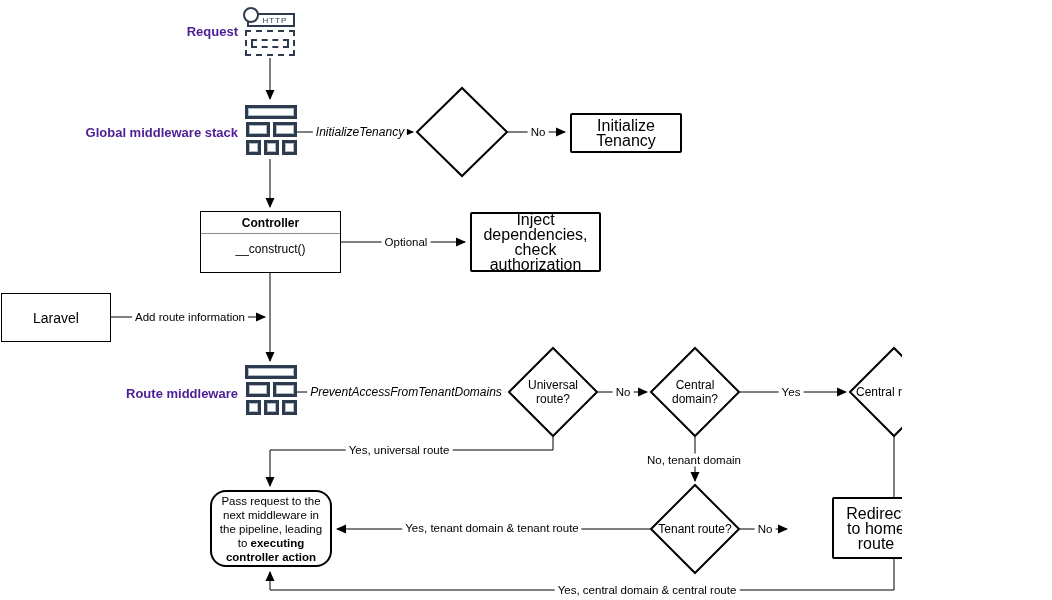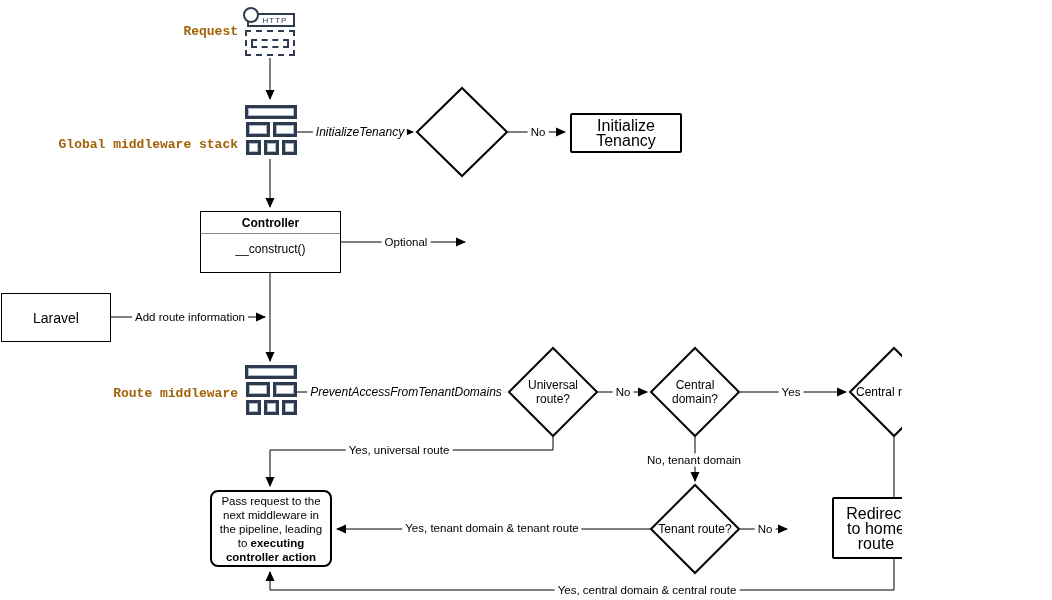"Request" .side-label { color: #a16207 -> #4c1d95; font-family: Liberation Mono, monospace -> none }
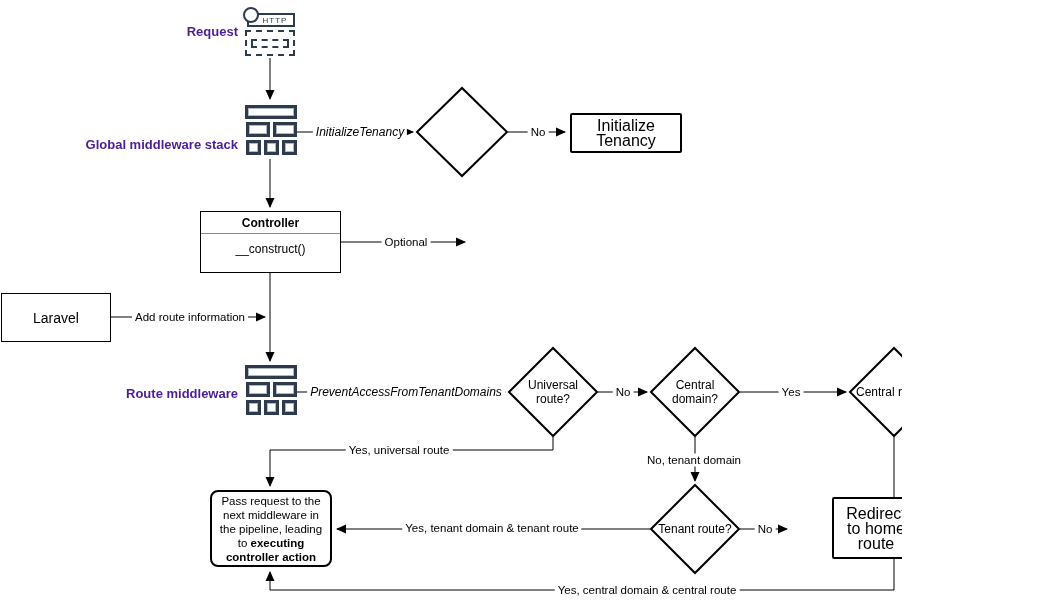"Global middleware stack" div.side-label { top: 137px -> 125px }
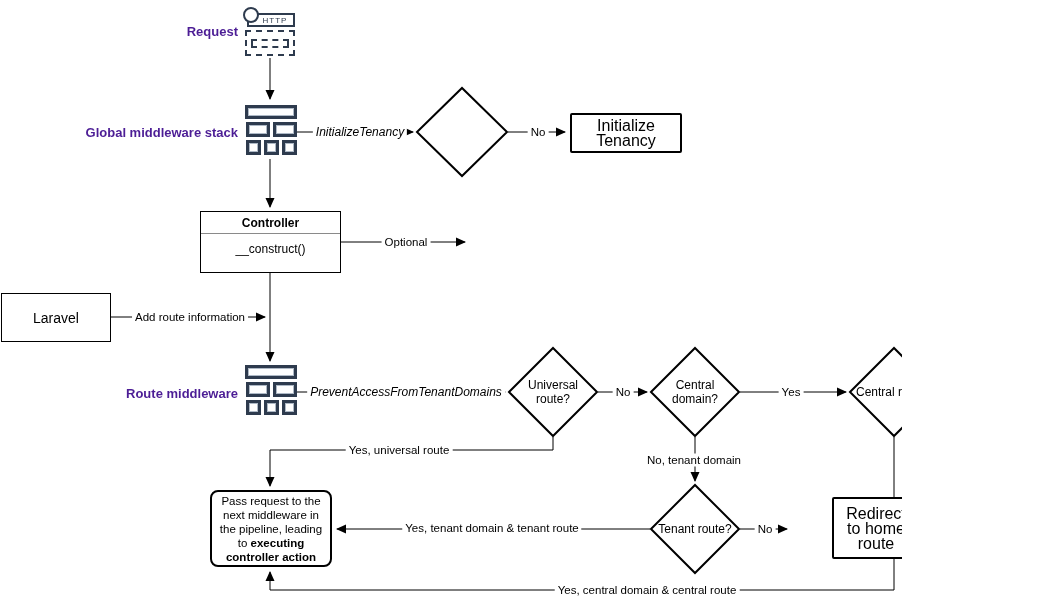"Inject dependencies, check authorization" div.rbox { html: none -> <div>Inject dependencies, check authorization</div> }
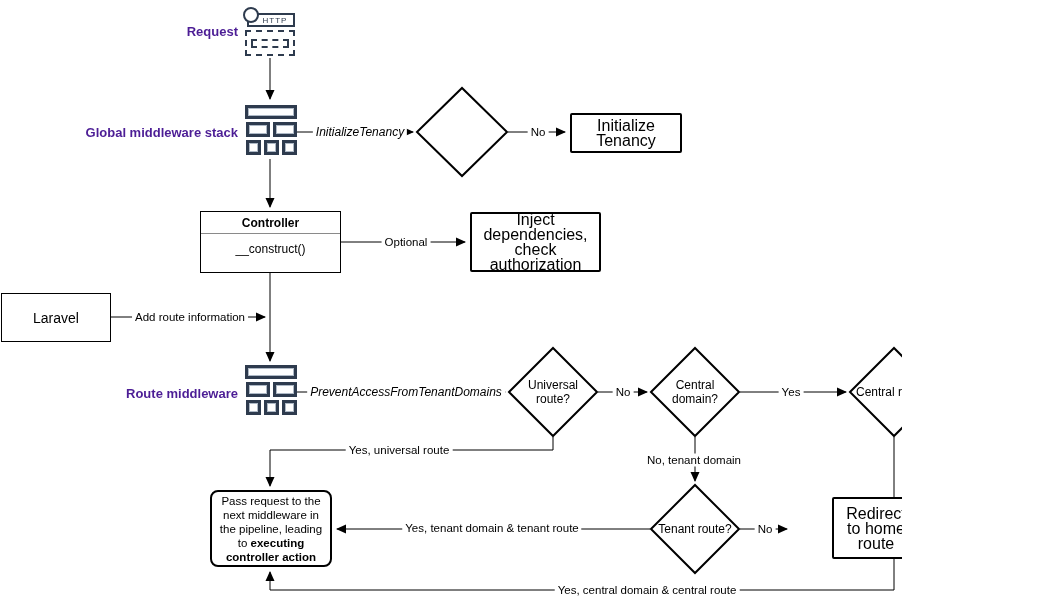"Pass request to the next" .rbox.big { border-radius: 8px -> 16px }
